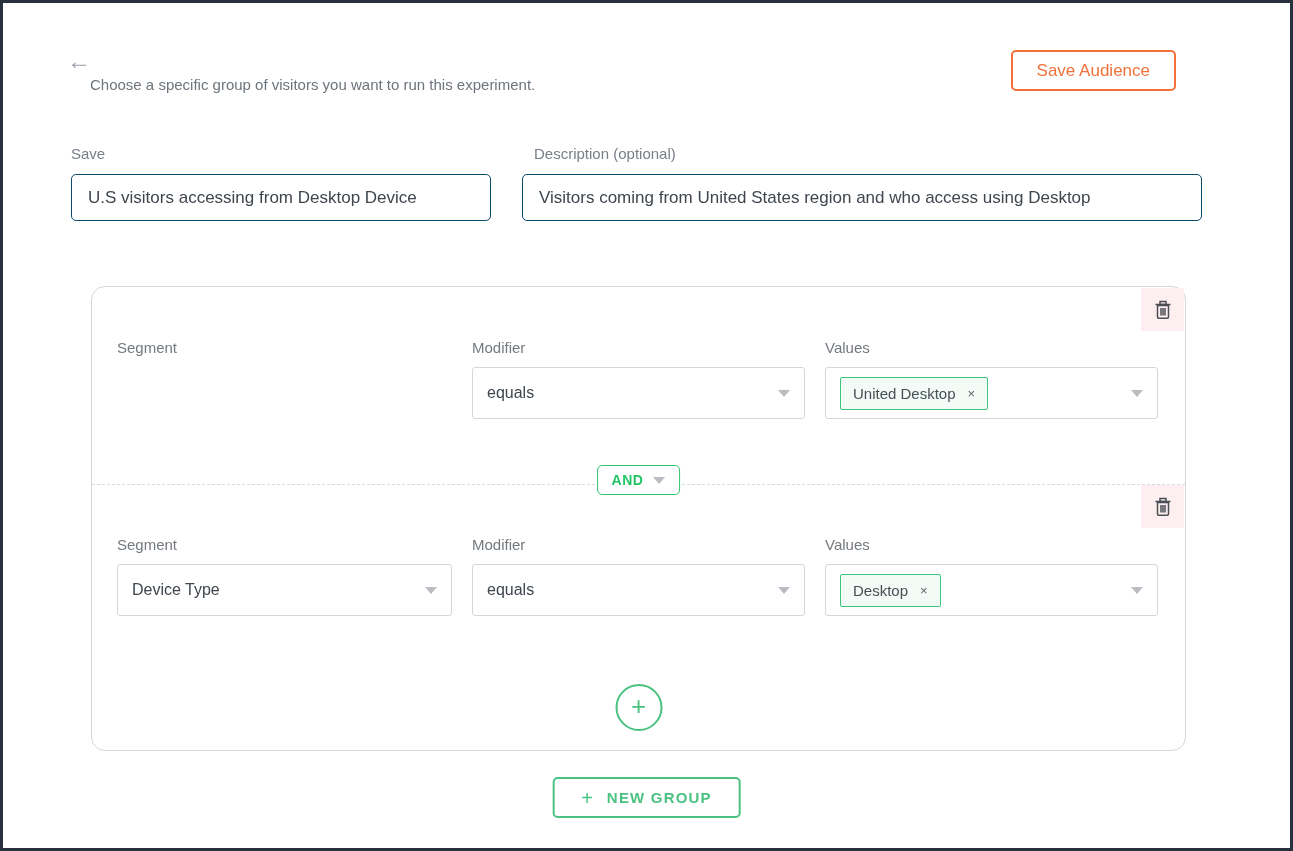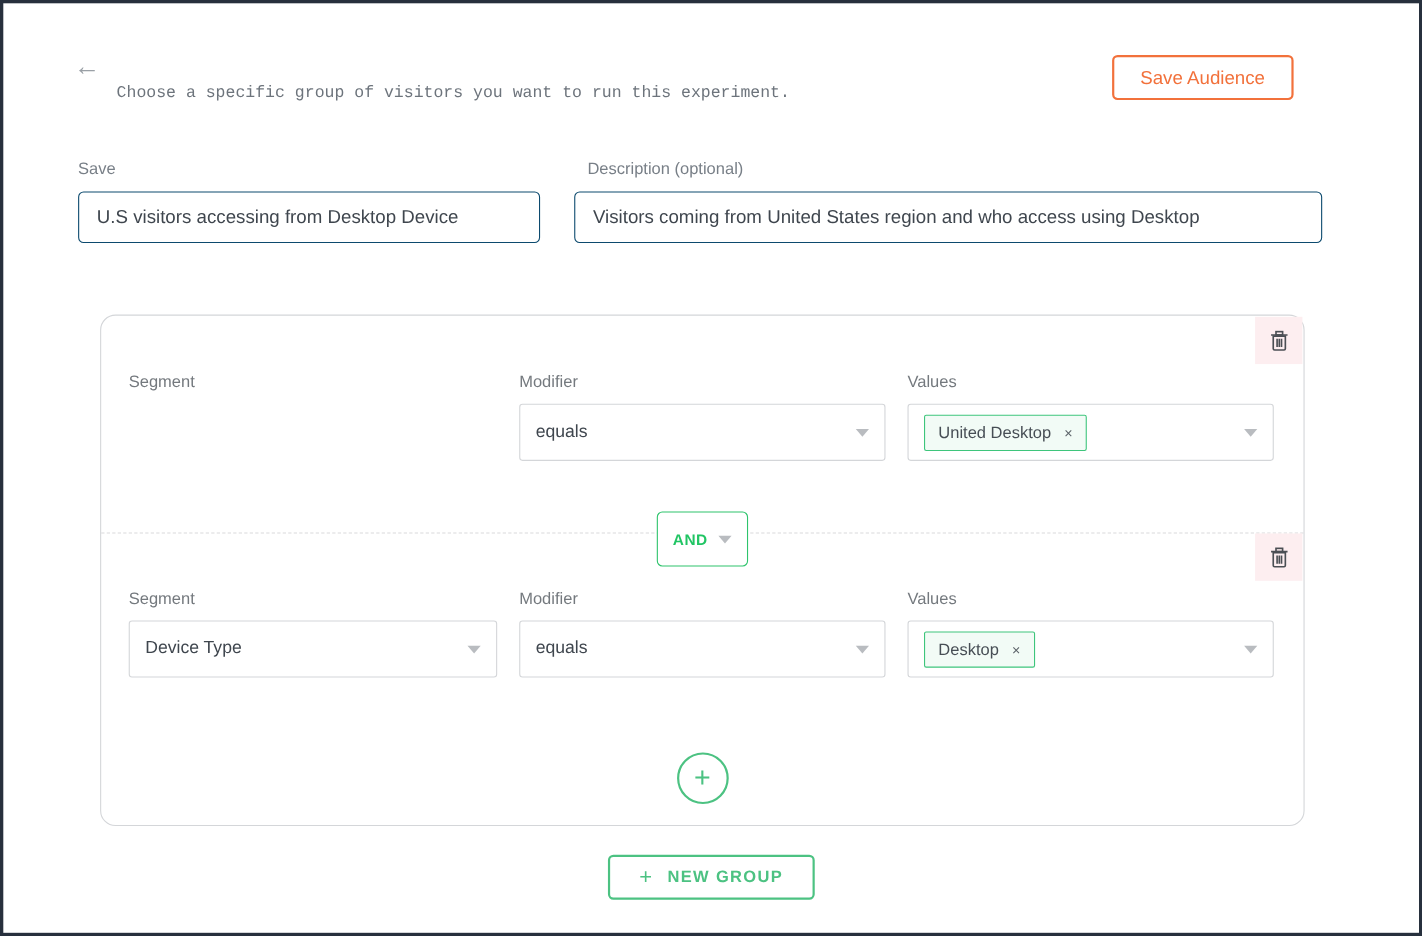"Choose a specific group of" .page-subtitle { font-family: Liberation Mono, monospace -> none; left: 103px -> 87px }
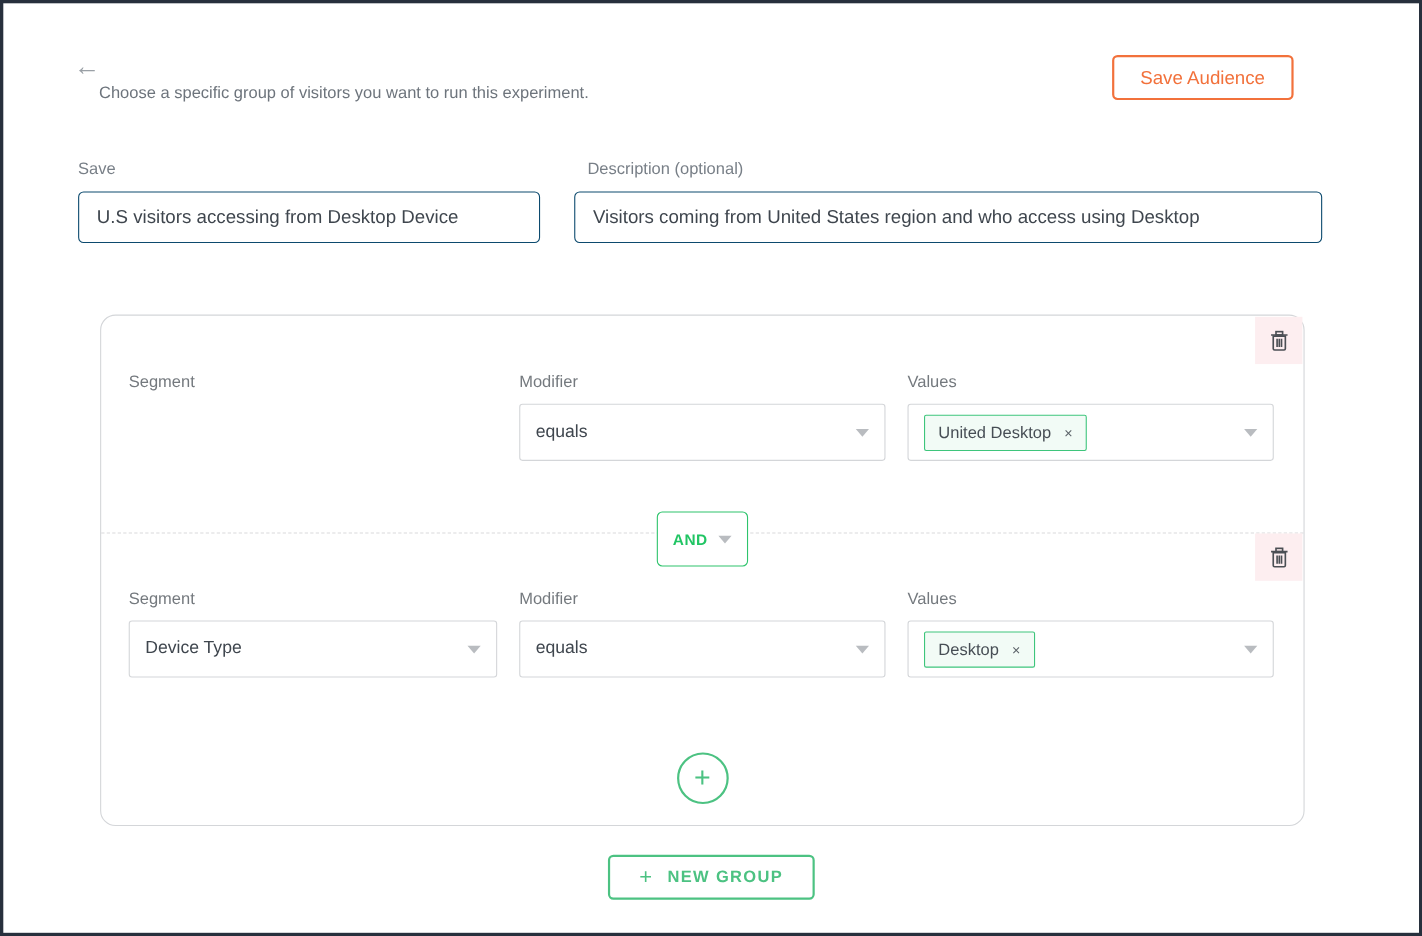"AND" .and-btn { height: 50px -> 30px }
